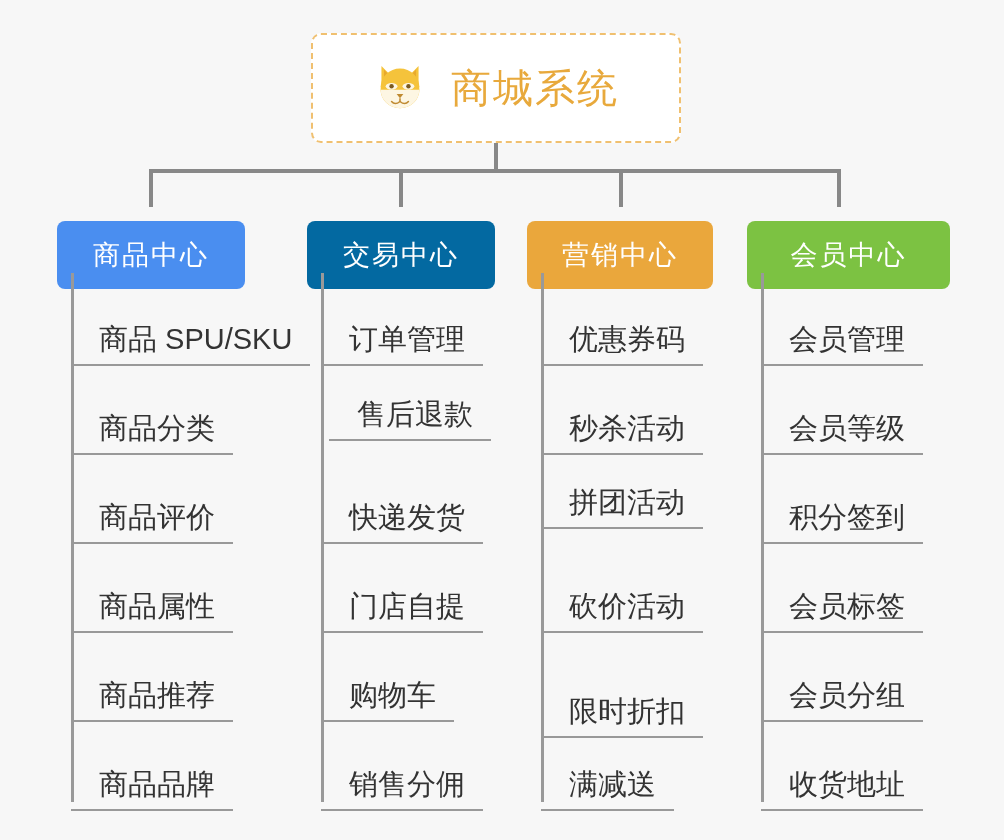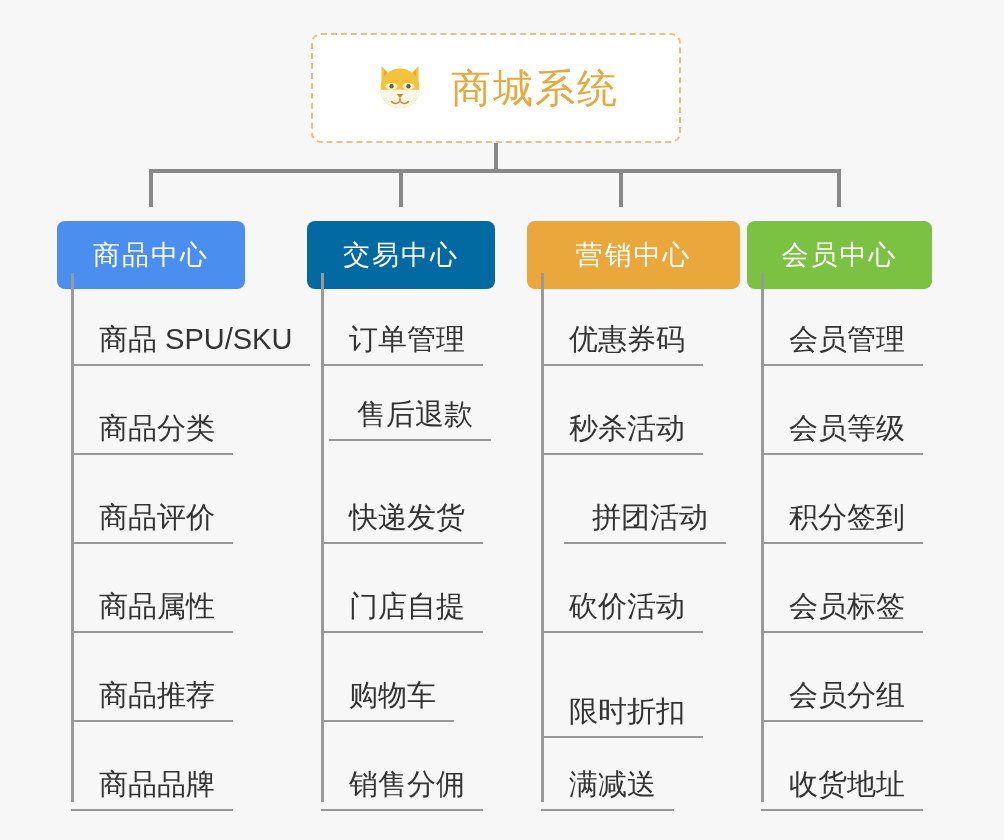"营销中心" div.cat-box { width: 213px -> 186px }
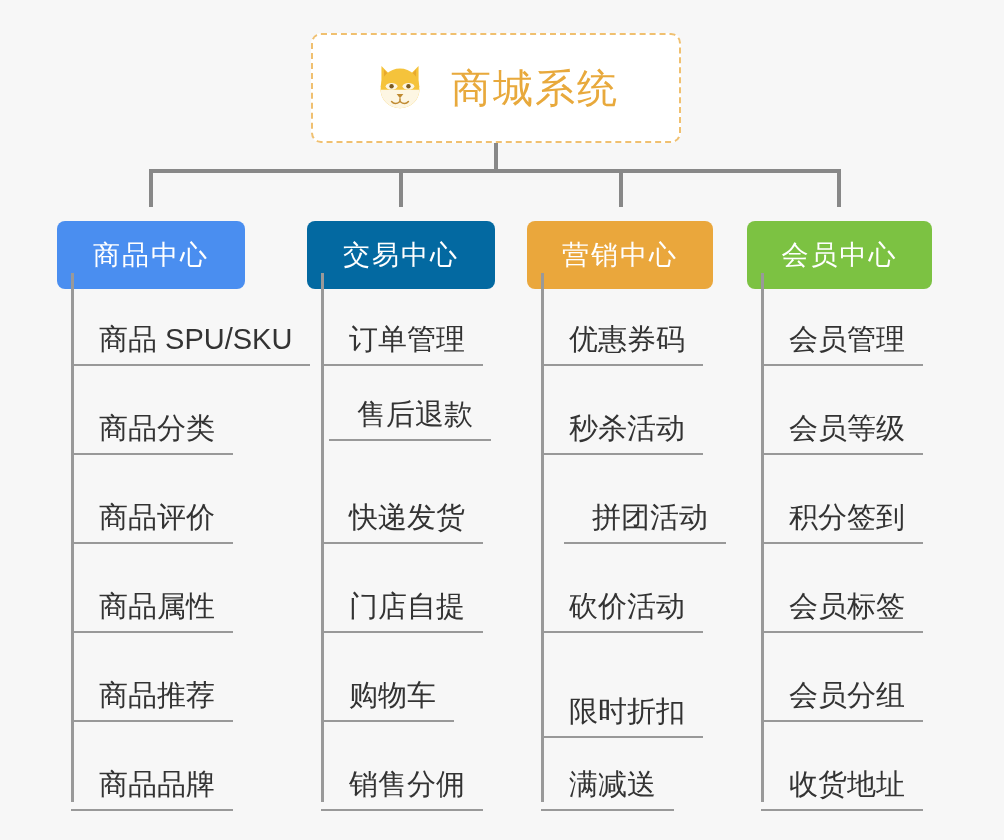"会员中心" div.cat-box { width: 185px -> 203px }
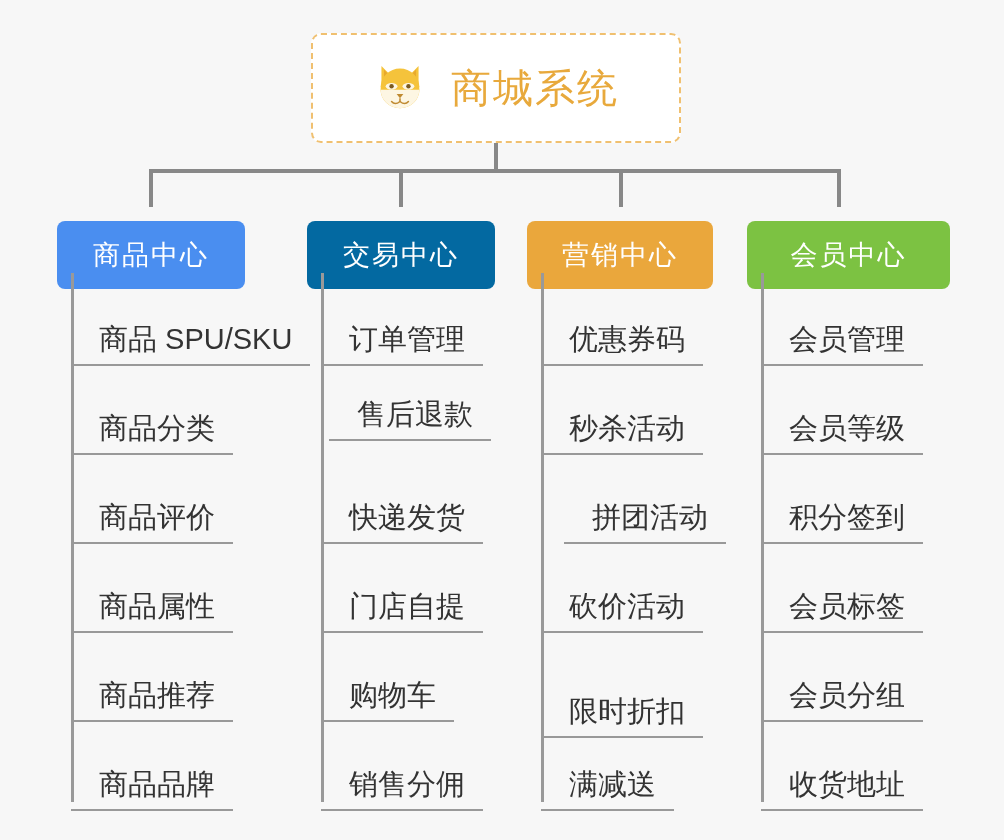"拼团活动" div.leaf-item { padding-left: 23px -> none; top: 230px -> 215px }
